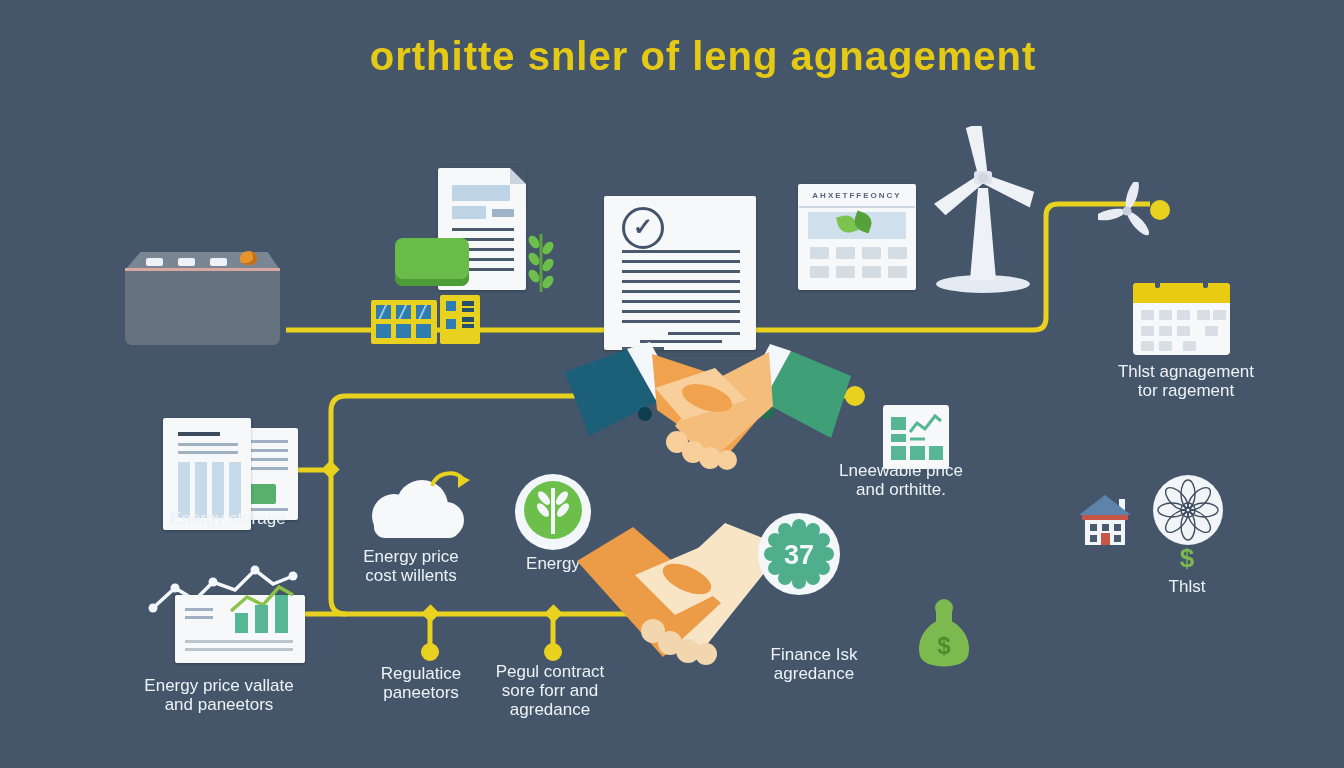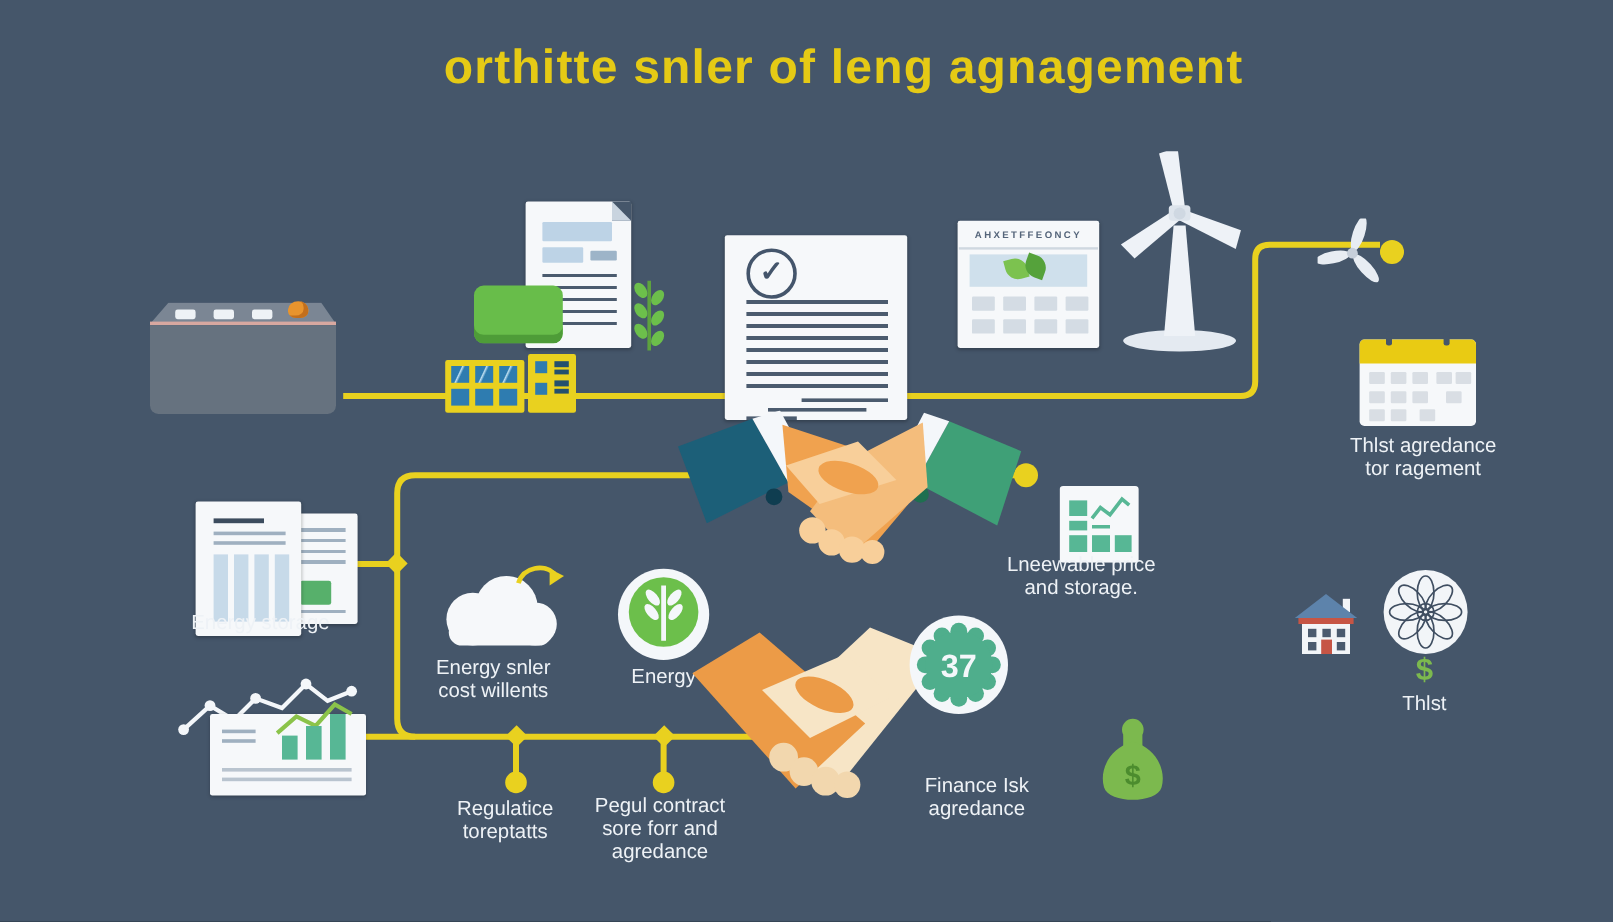"Thlst agredance" div { text: agredance -> agnagement }
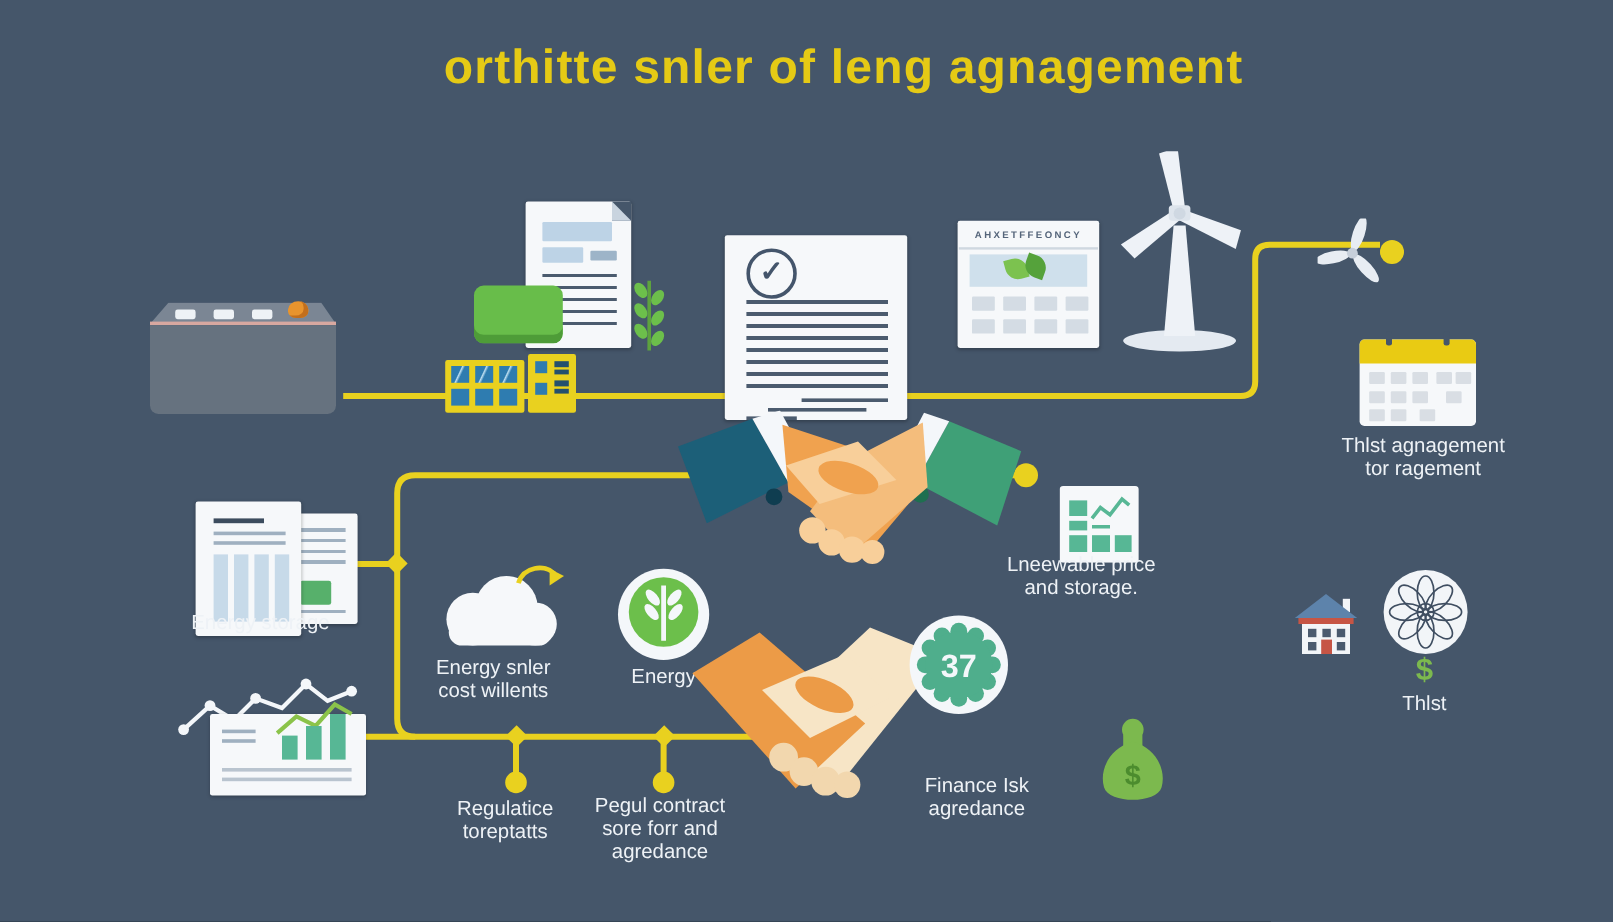"and storage." div { text: storage -> orthitte }
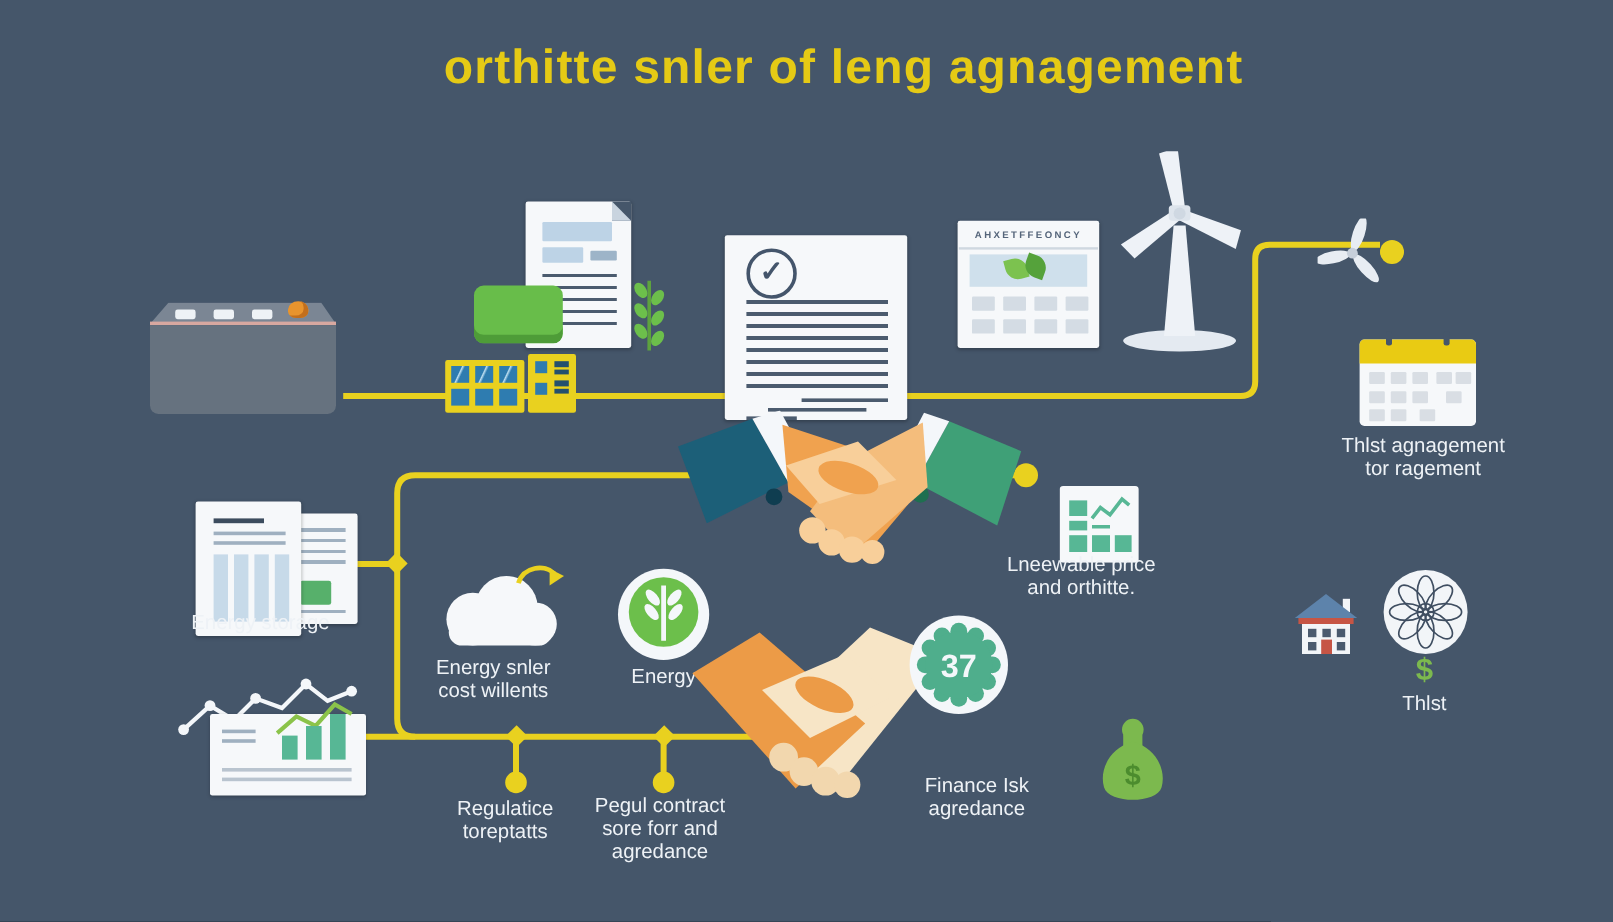"Energy storage" div.abs { left: 217px -> 228px }
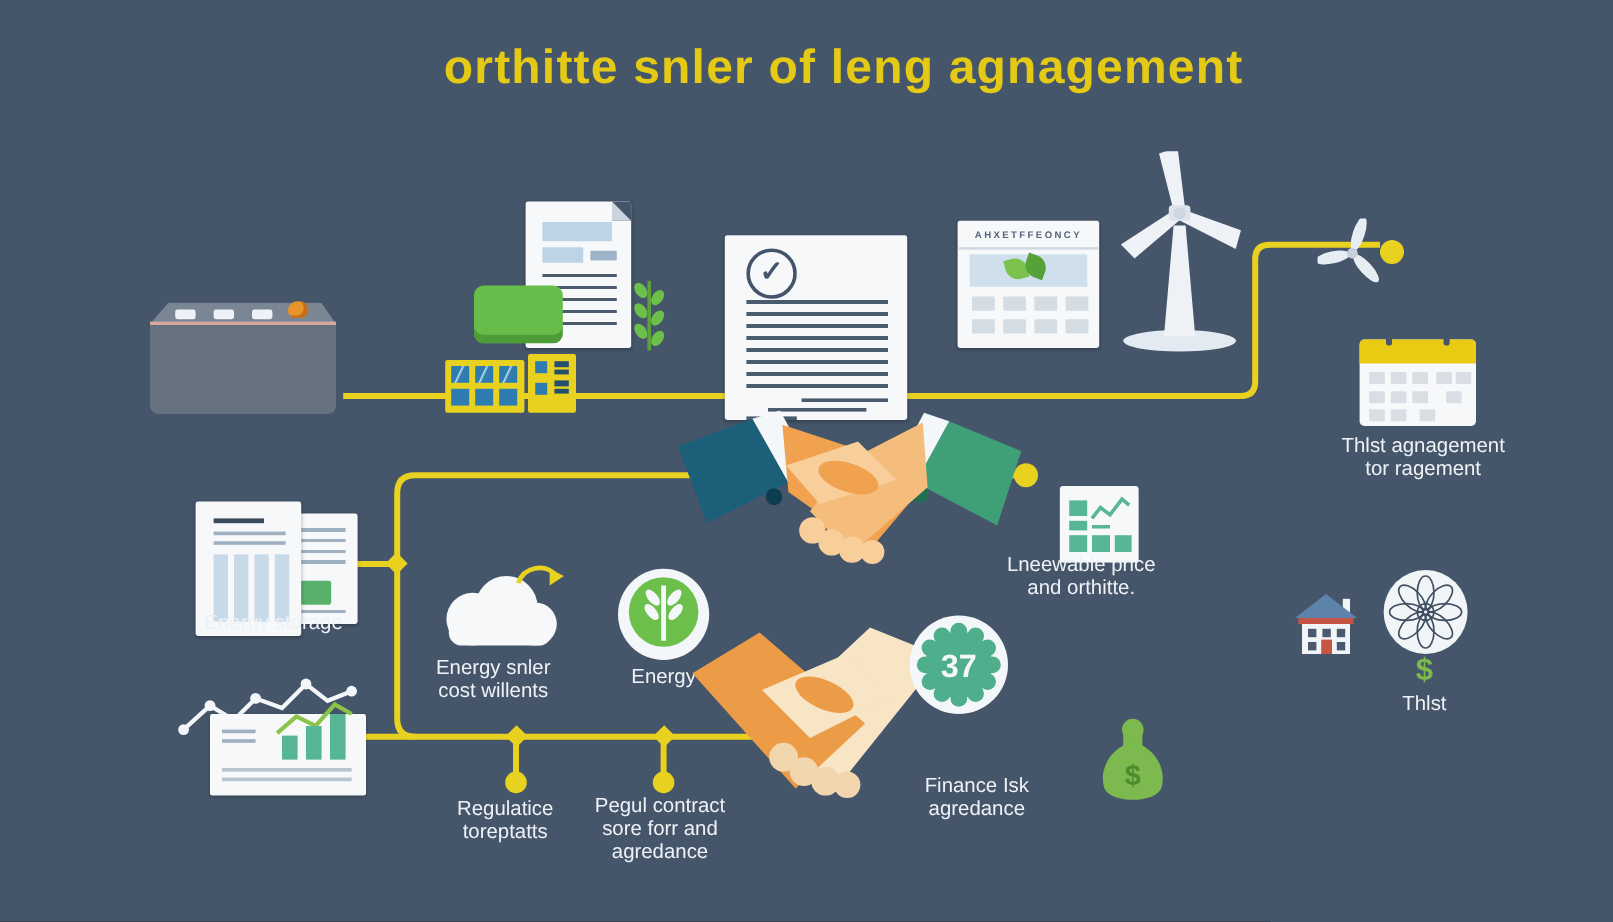"Energy snler" div { text: snler -> price }
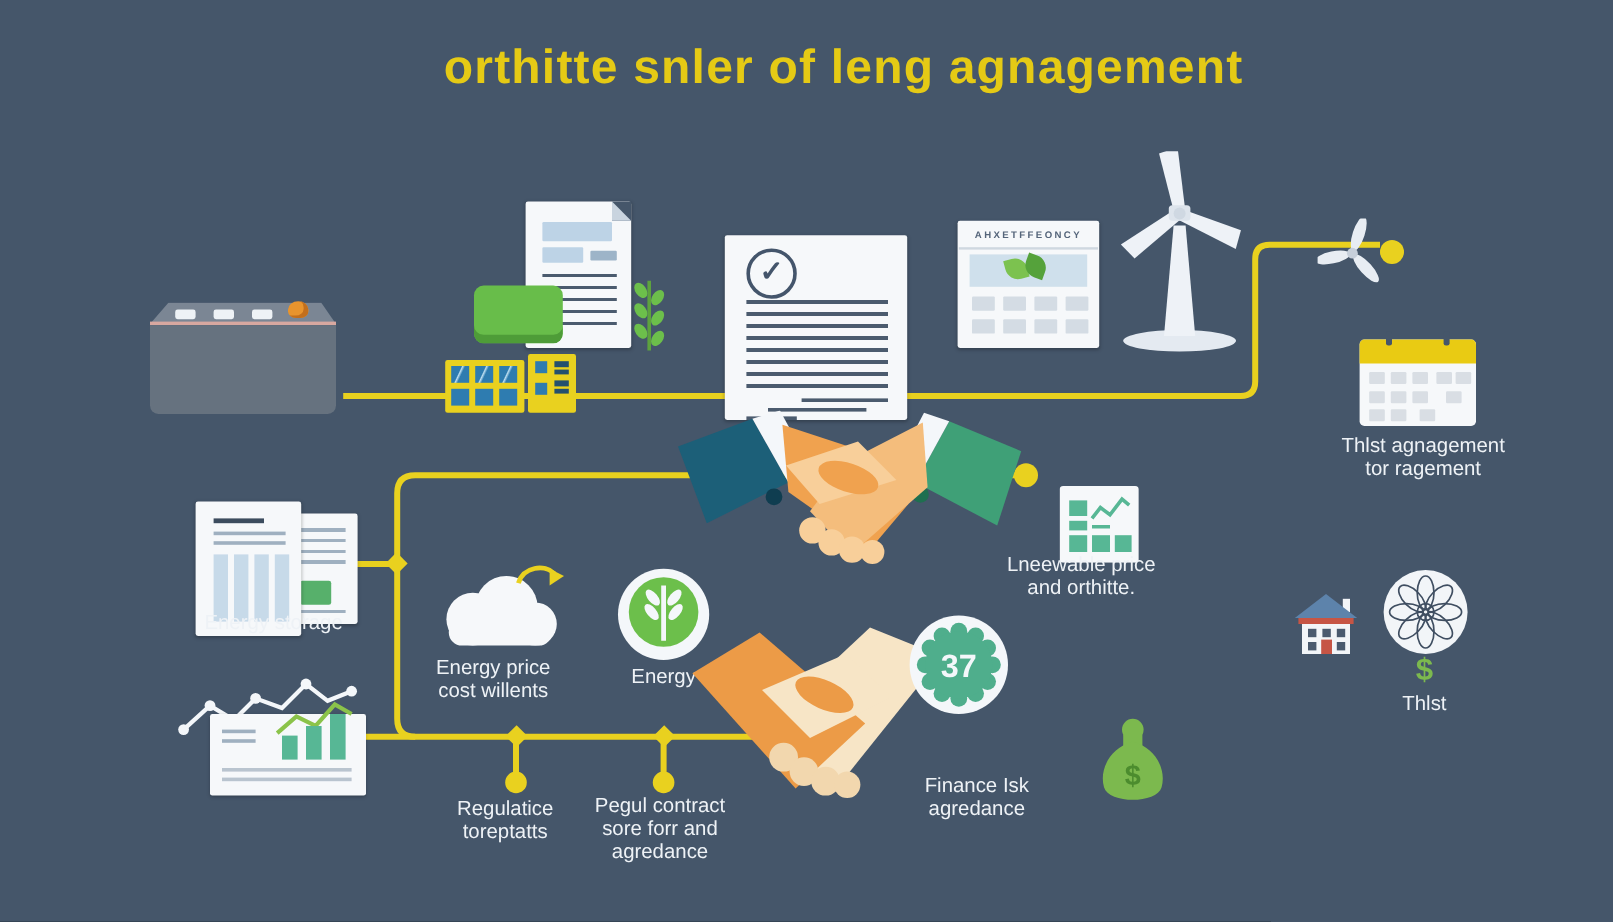"Energy price vallate" div.abs { html: none -> <div> <div>Energy price vallate</div> <div>and paneetors</div> </div> }
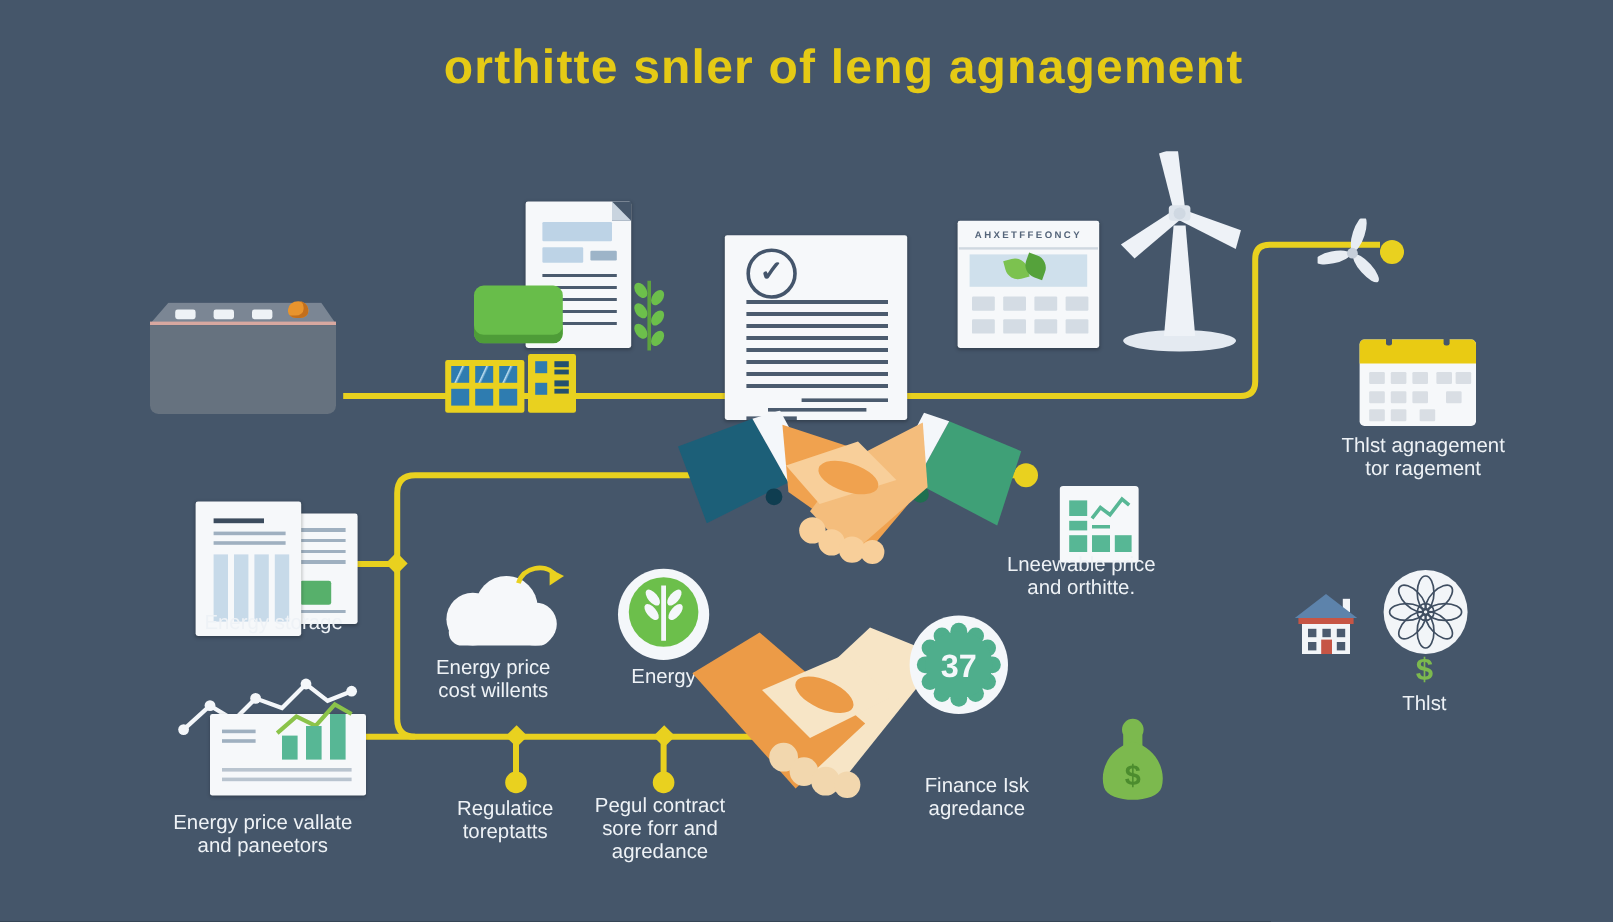"toreptatts" div { text: toreptatts -> paneetors }
